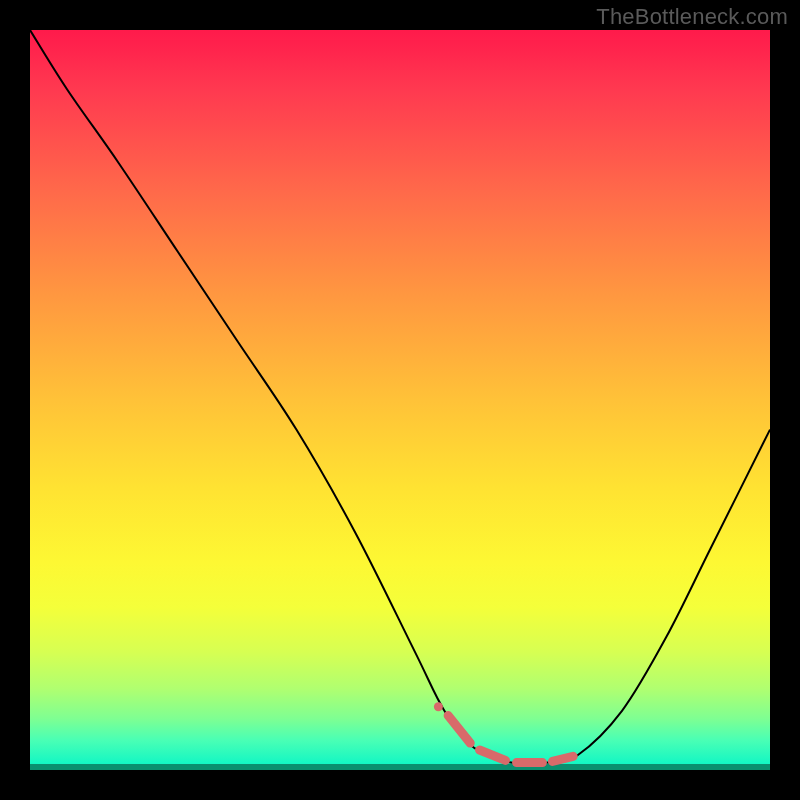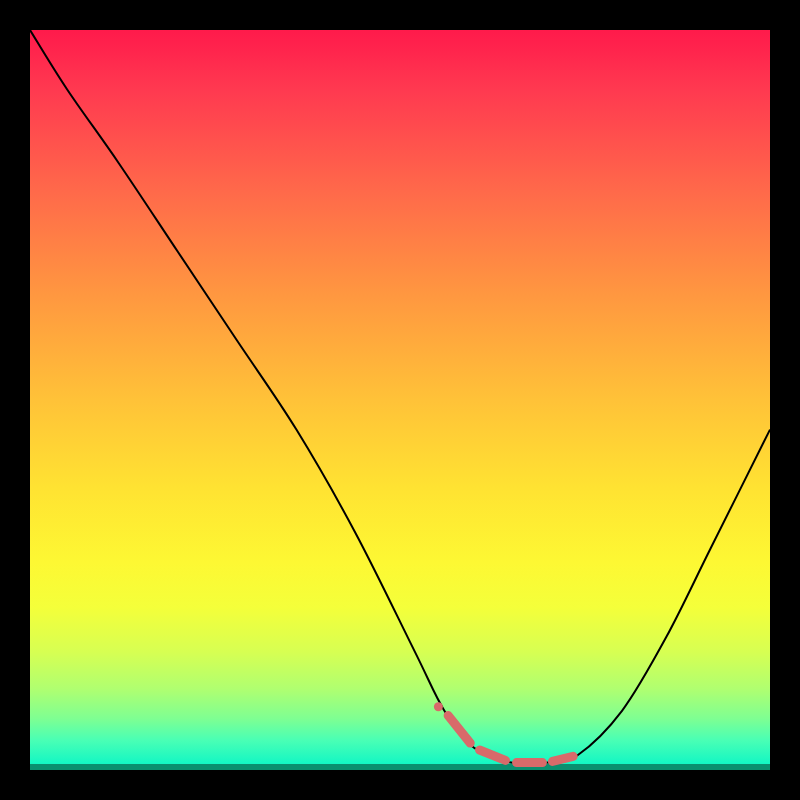"TheBottleneck.com" div.watermark { html: none -> <div>TheBottleneck.com</div> }
